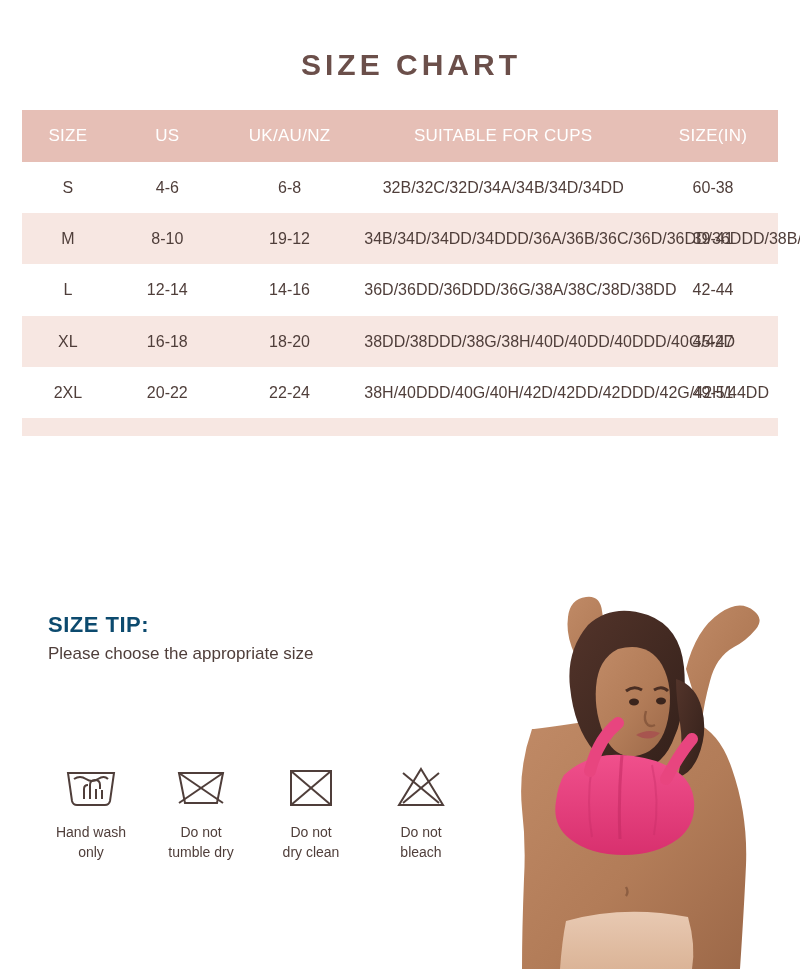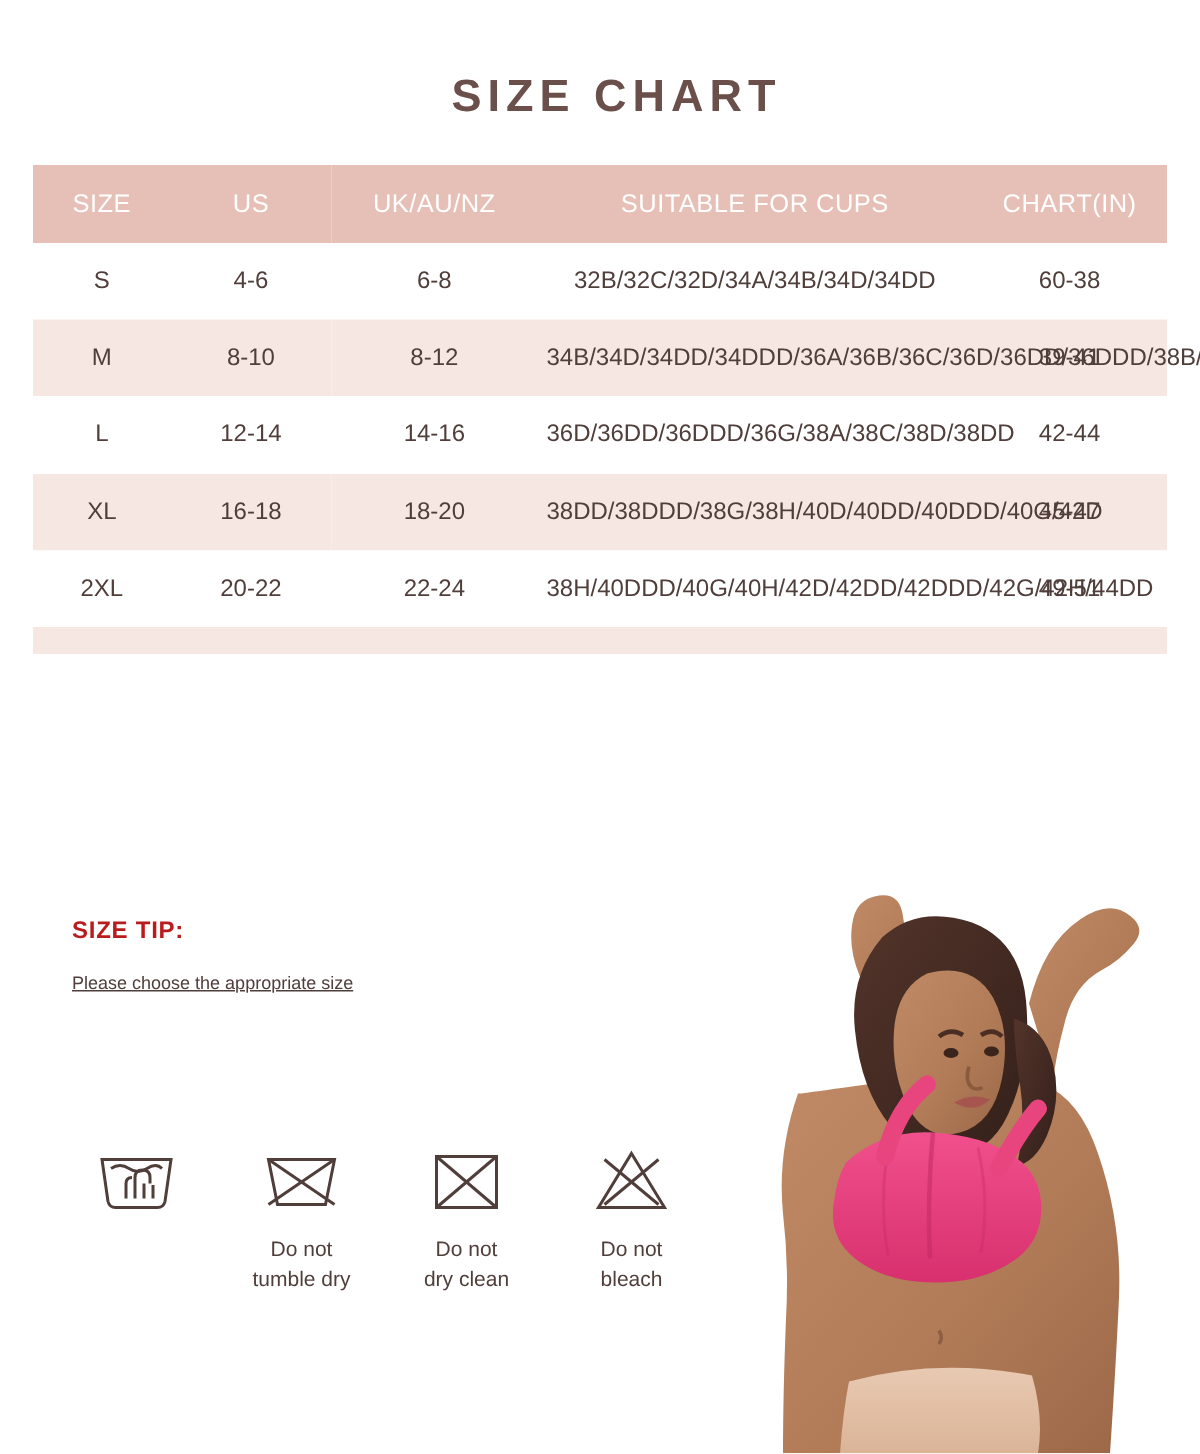"CHART(IN)" th.col-bust { text: CHART -> SIZE }
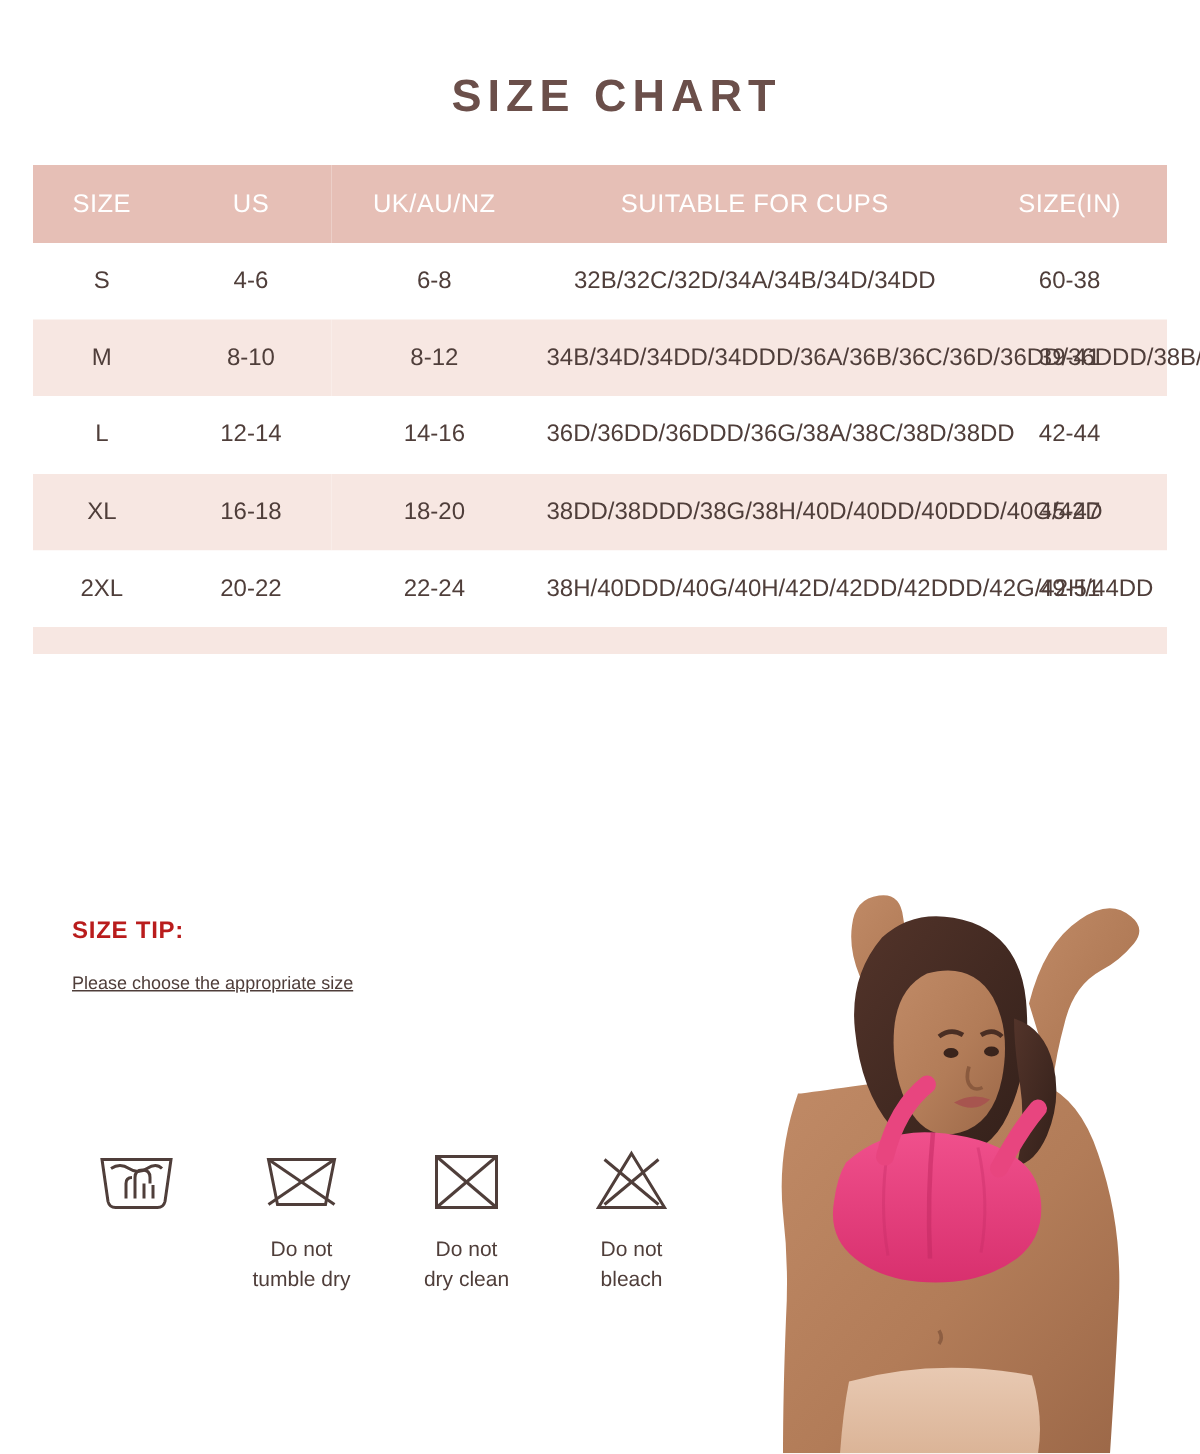"8-12" td { text: 8-12 -> 19-12 }
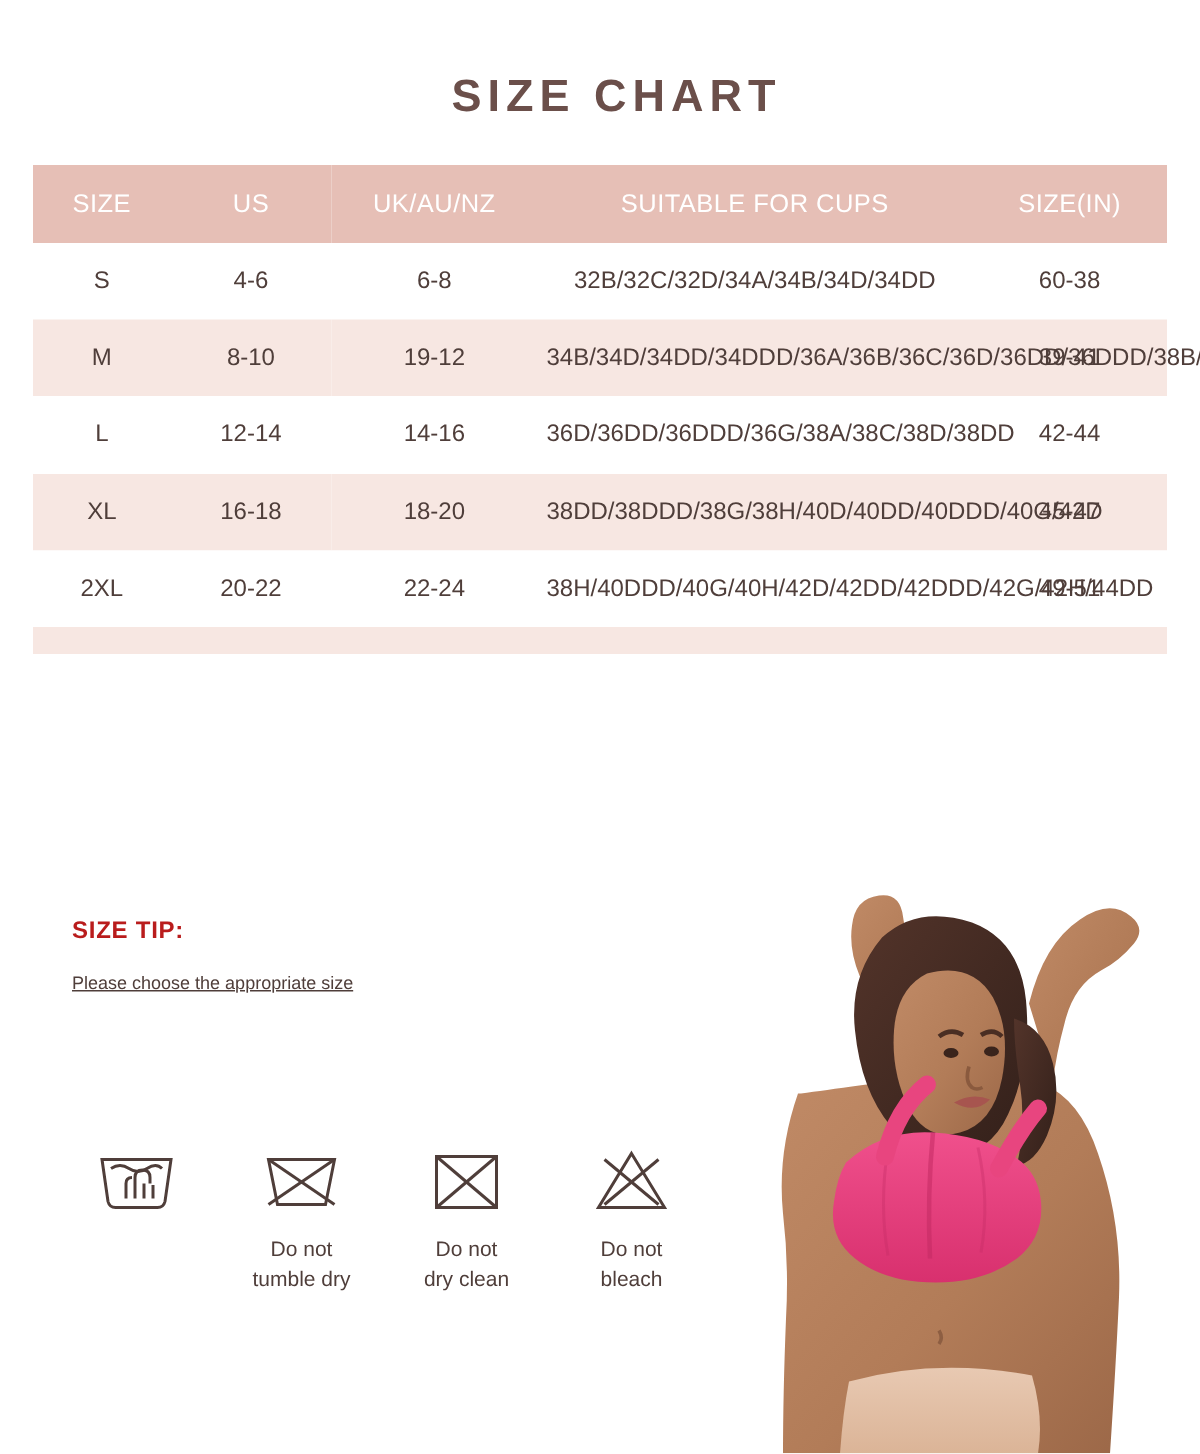"SIZE TIP:" .tip-heading { color: #b91c1c -> #0c4a6e; font-size: 16px -> 22px; margin-bottom: 14px -> none }
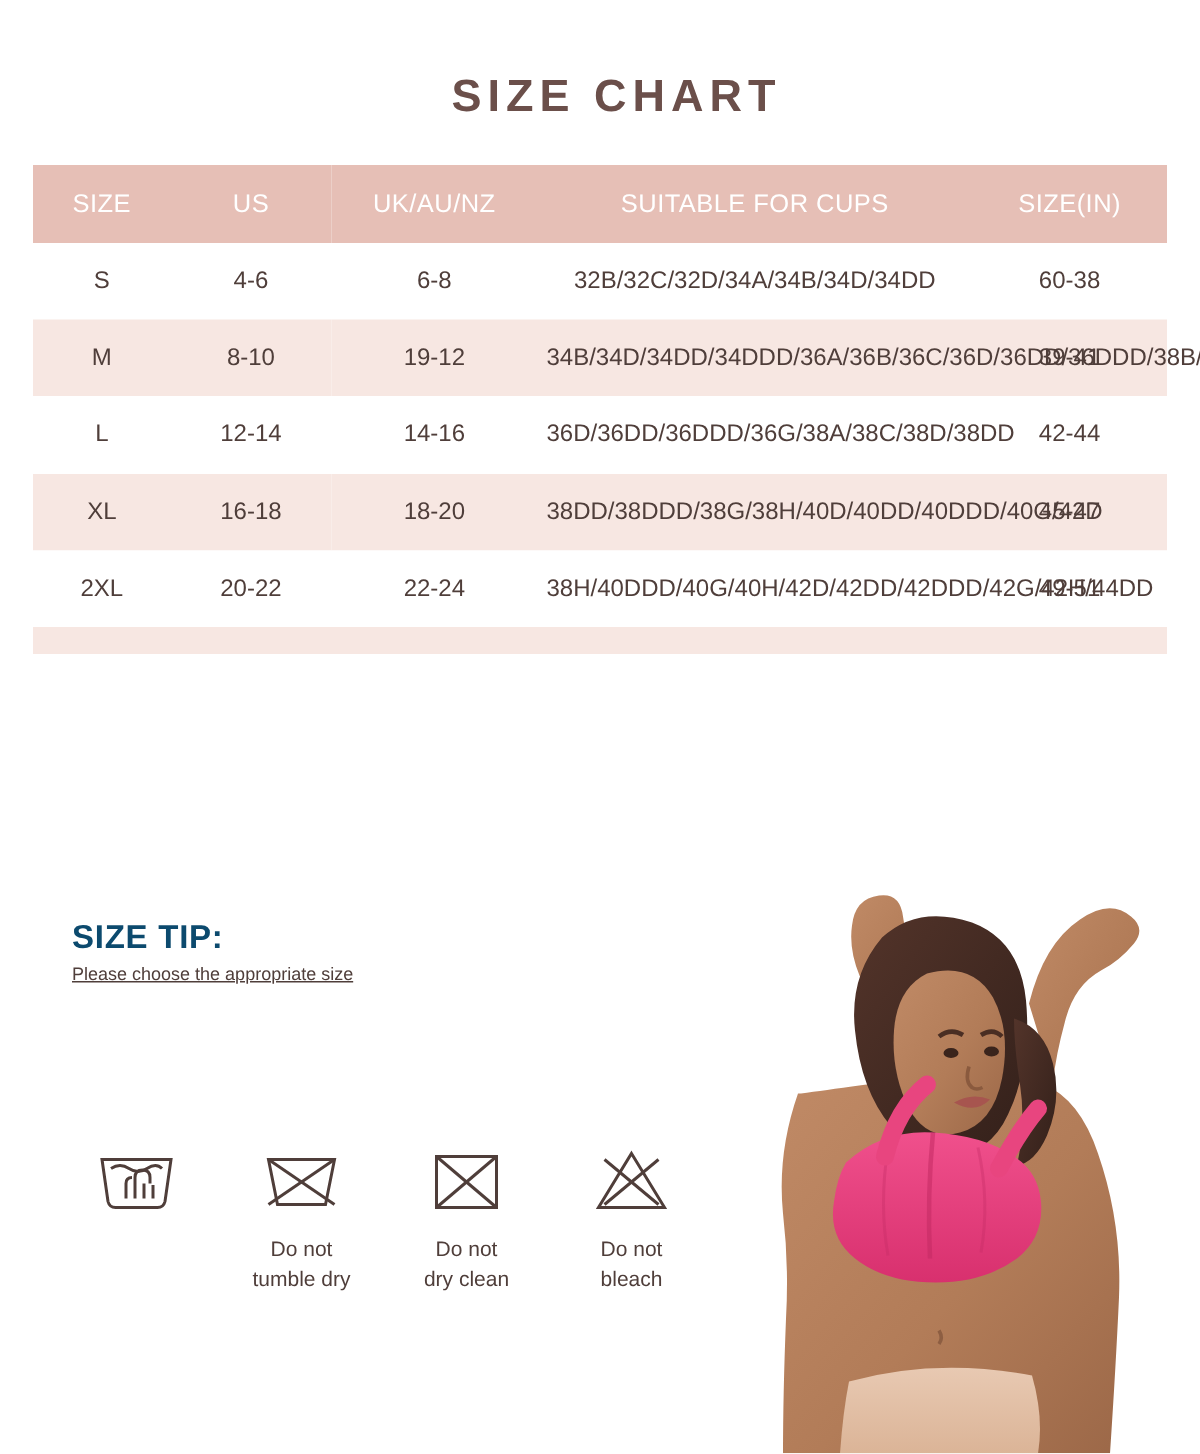"Please choose the appropriate size" .tip-line { font-size: 12px -> 17px; text-decoration: underline -> none }
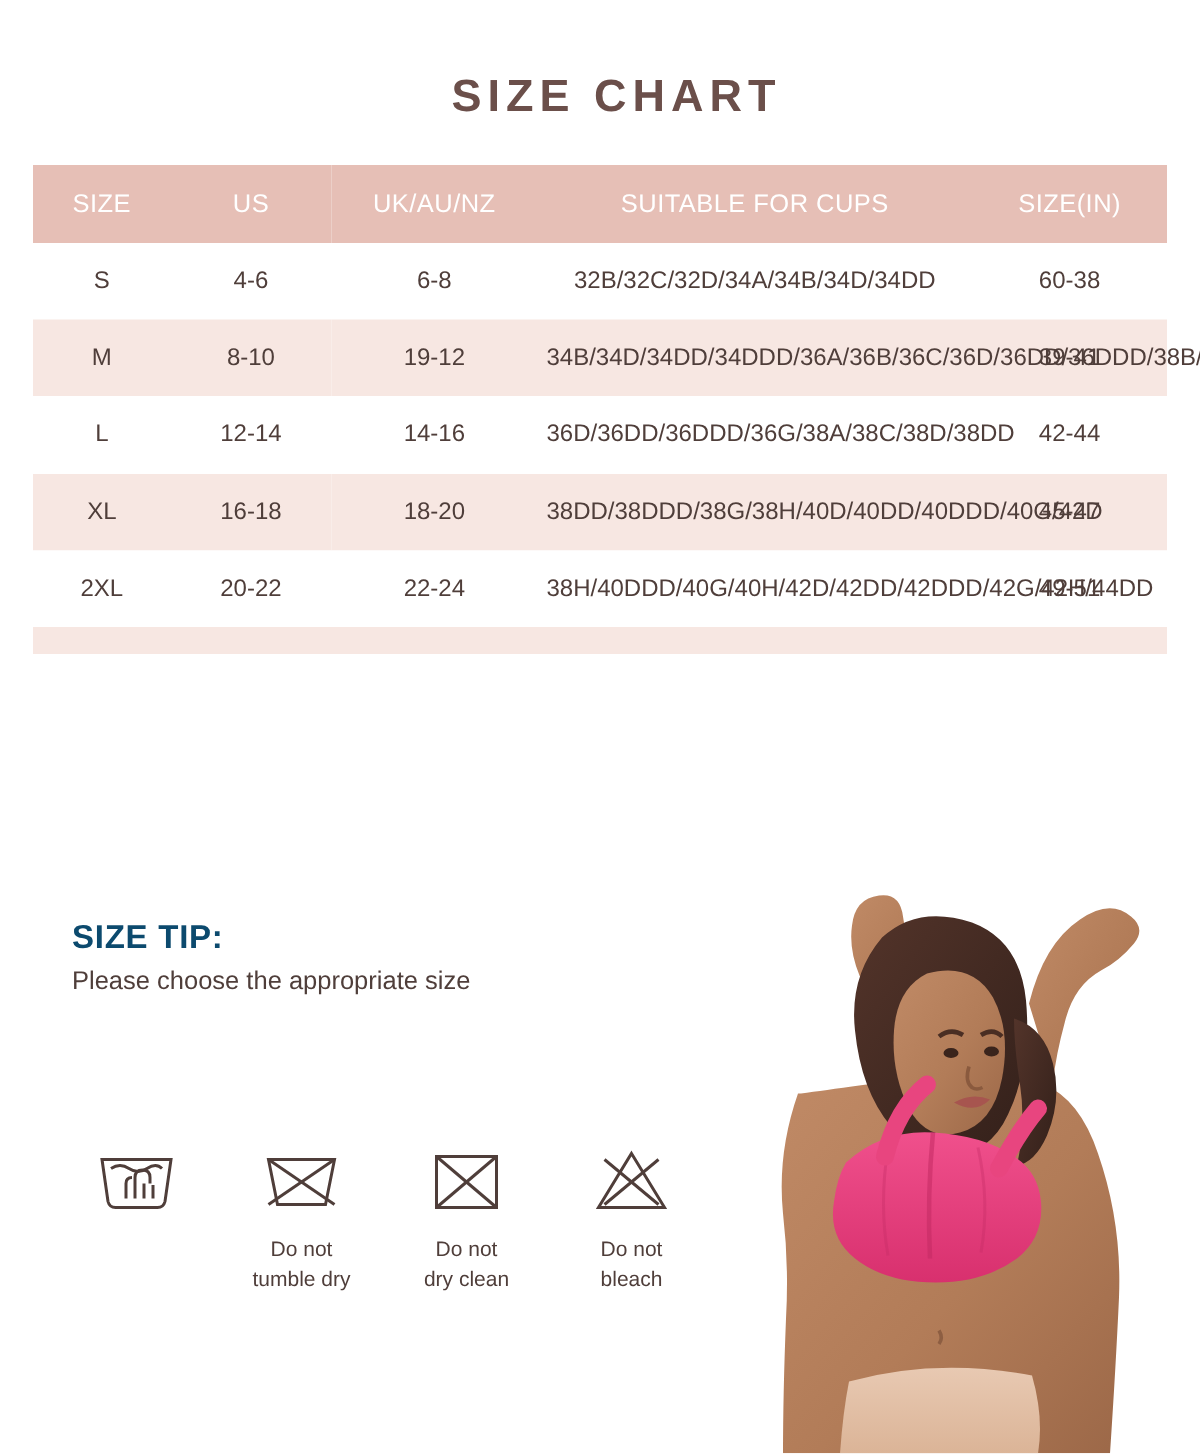"Hand wash" div.care-label { html: none -> <div> <span>Hand wash</span><br> <span>only</span> </div> }
